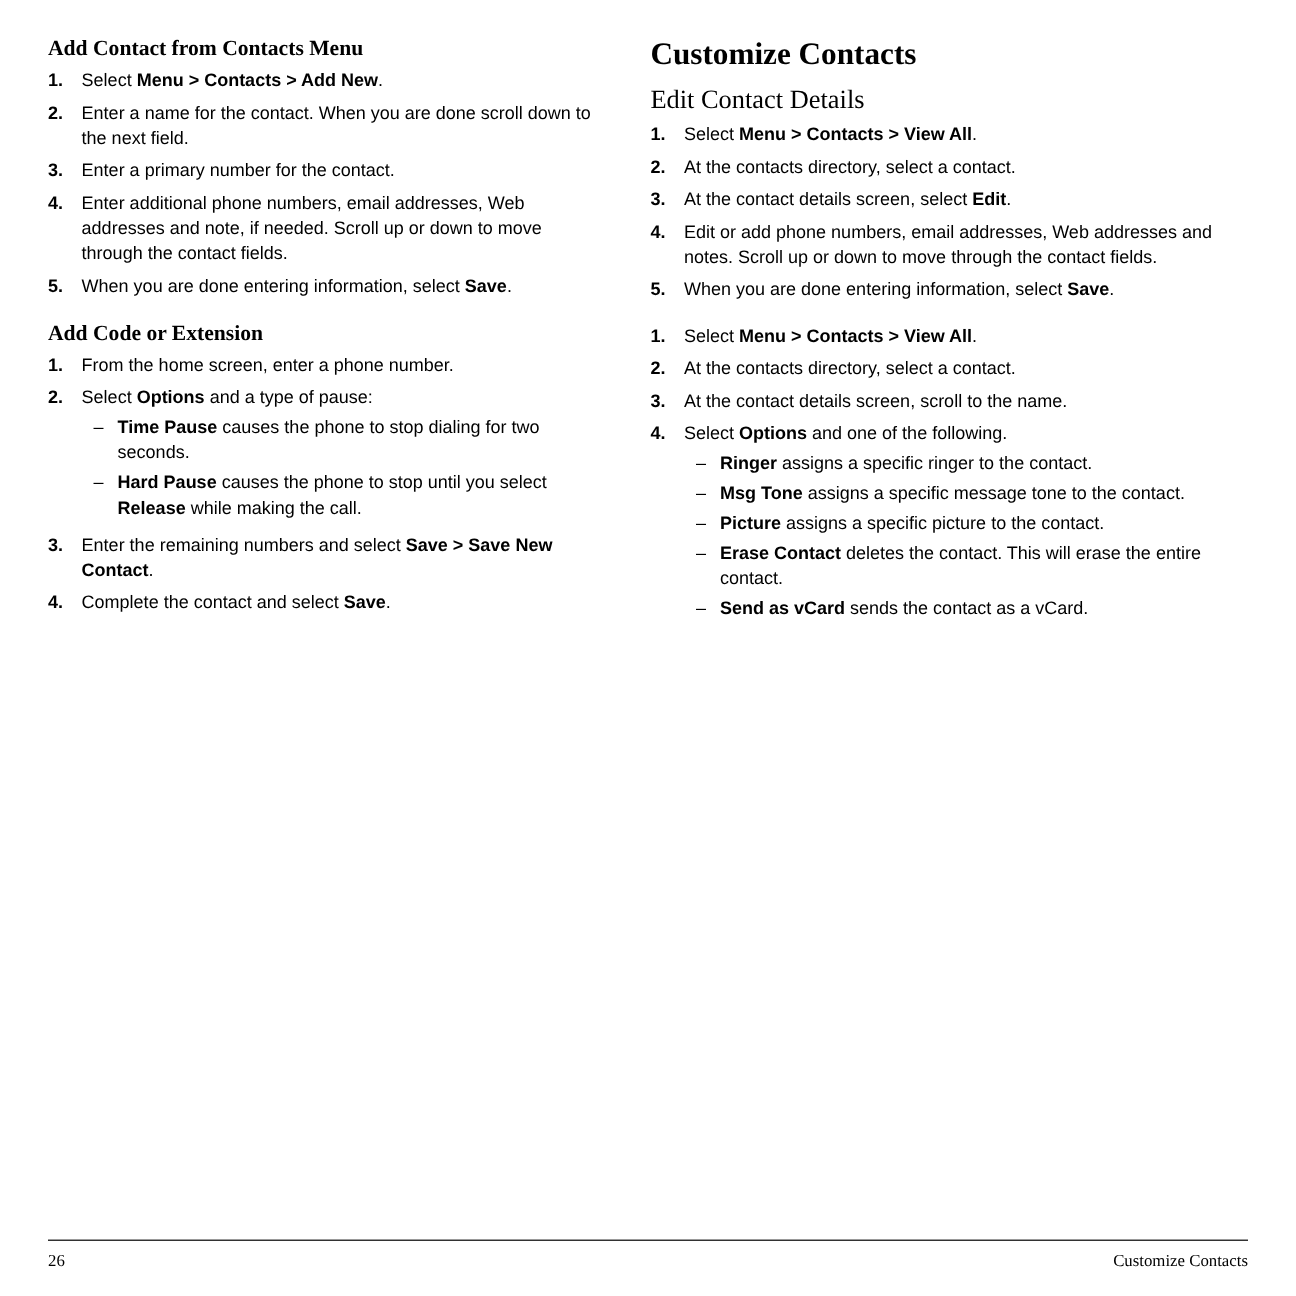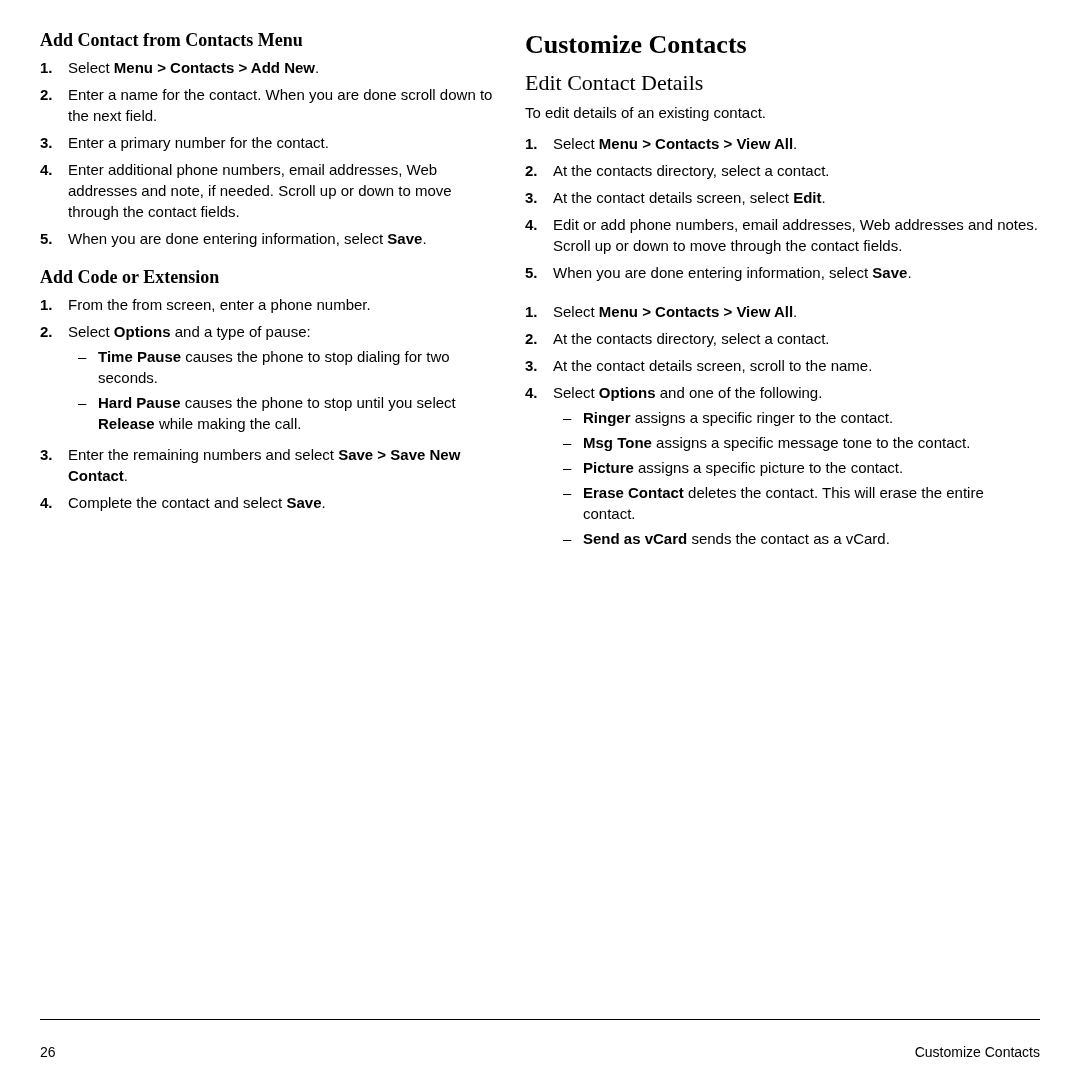"Add Contact from Contacts Menu" .content-area { gap: 25px -> 42px }
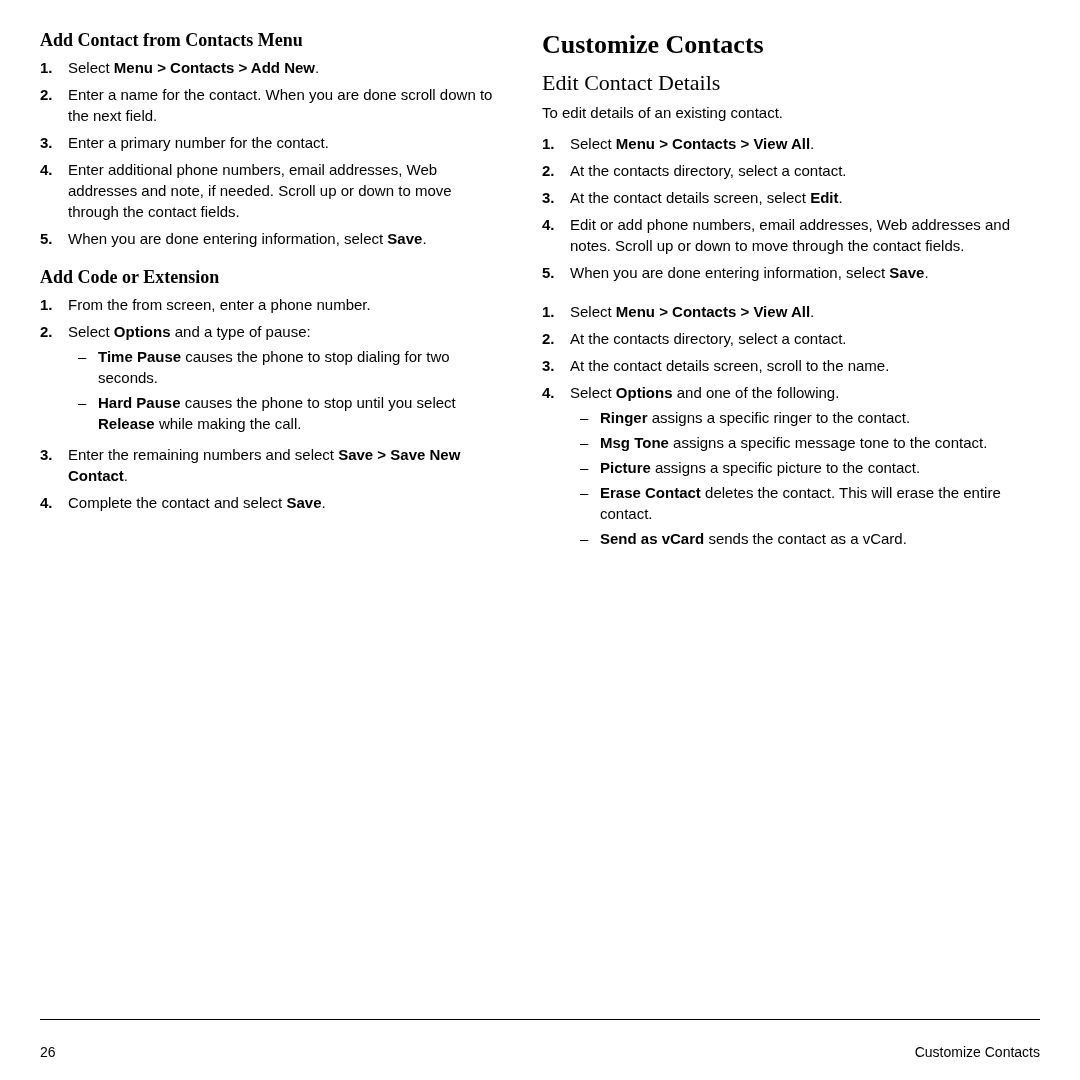"To edit details of an" p.intro-text { html: <p>To edit details of an existing contact.</p> -> none }
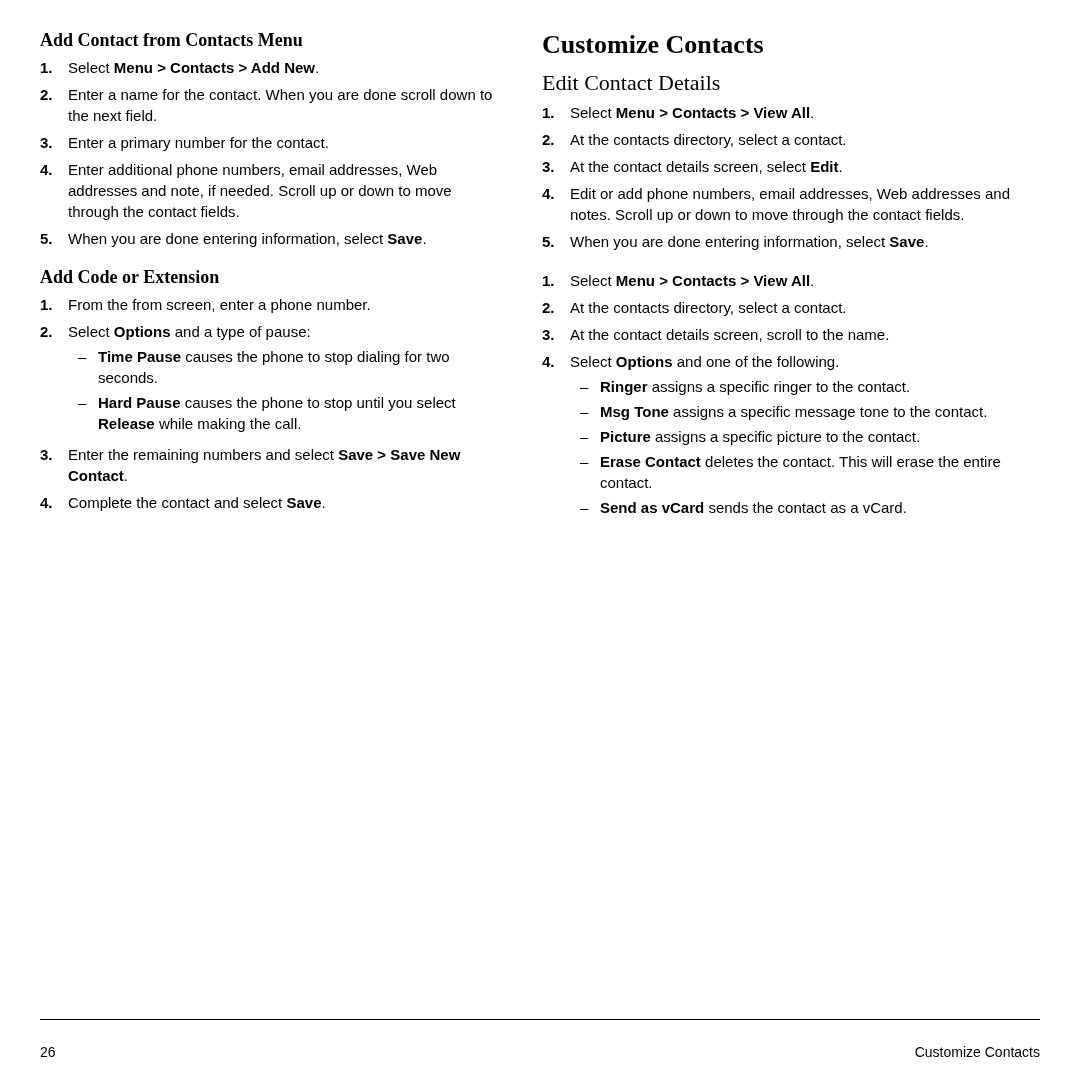"From the from screen, enter" span.content { text: from -> home }
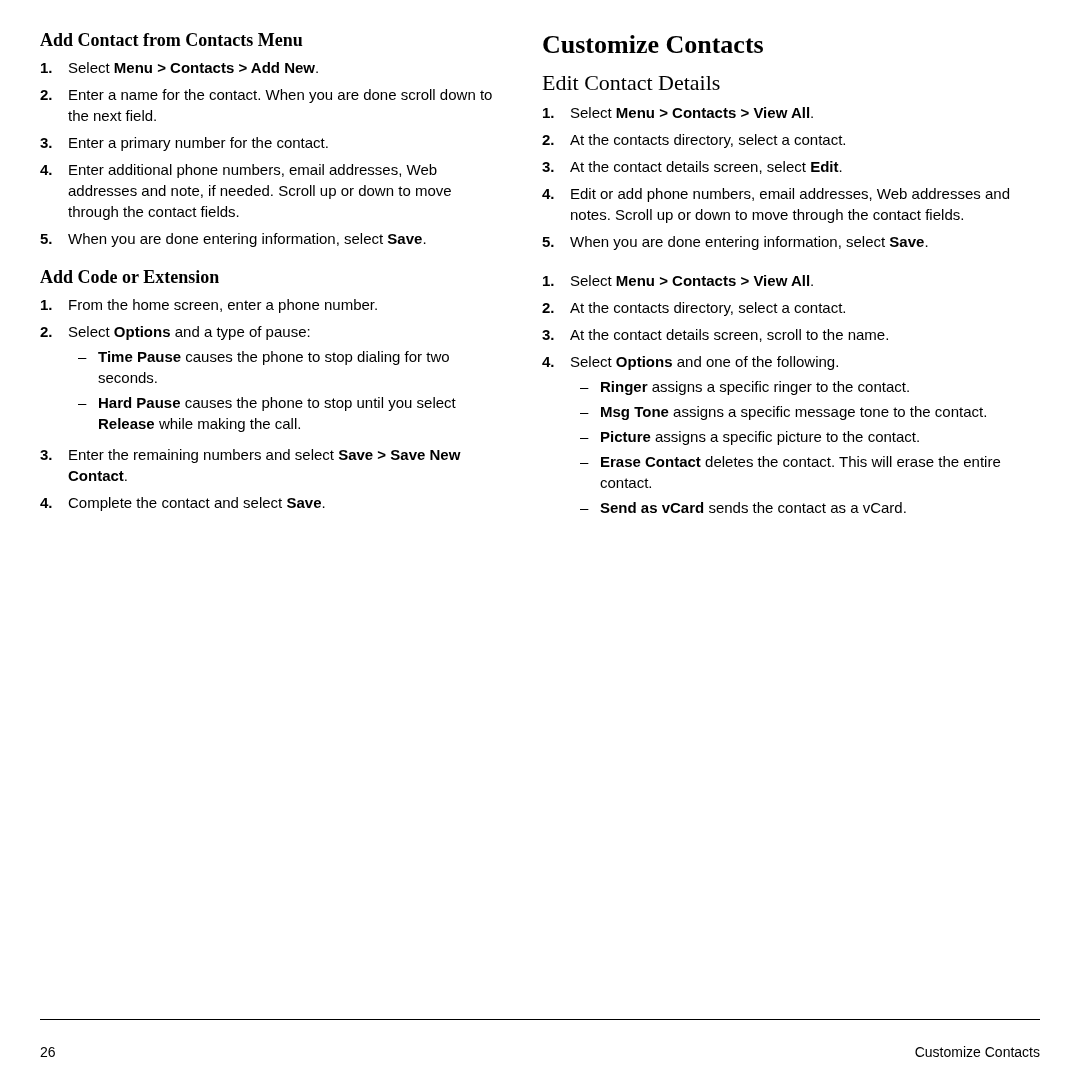"26" .footer { font-family: none -> Liberation Serif, serif; padding-top: 24px -> 10px }
